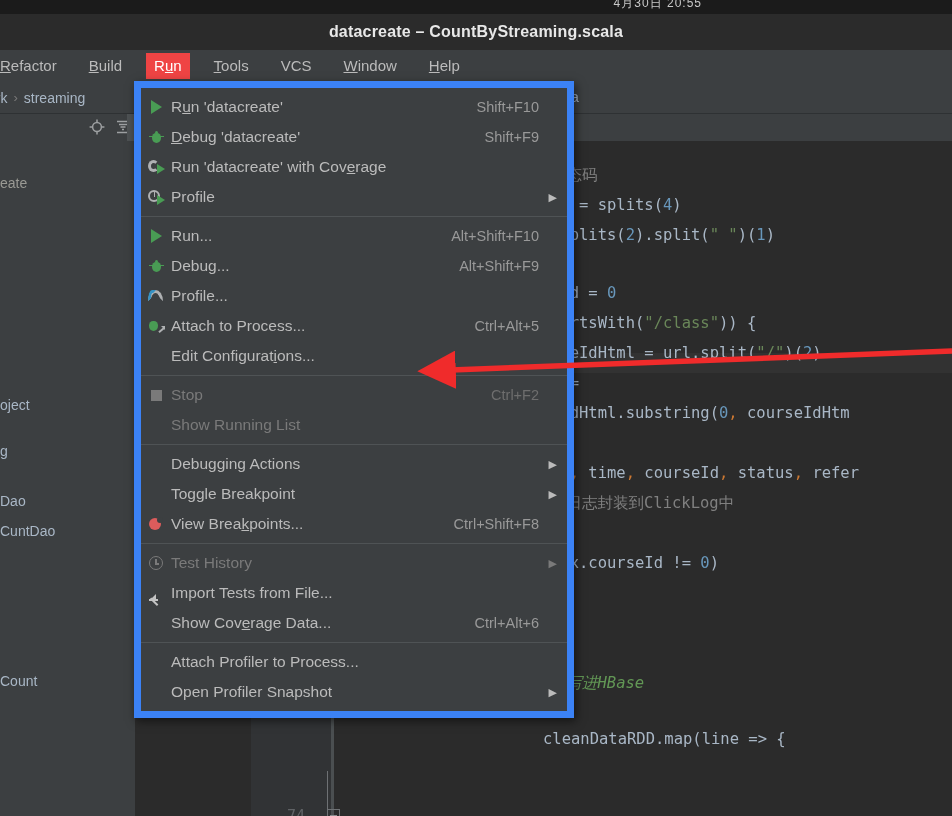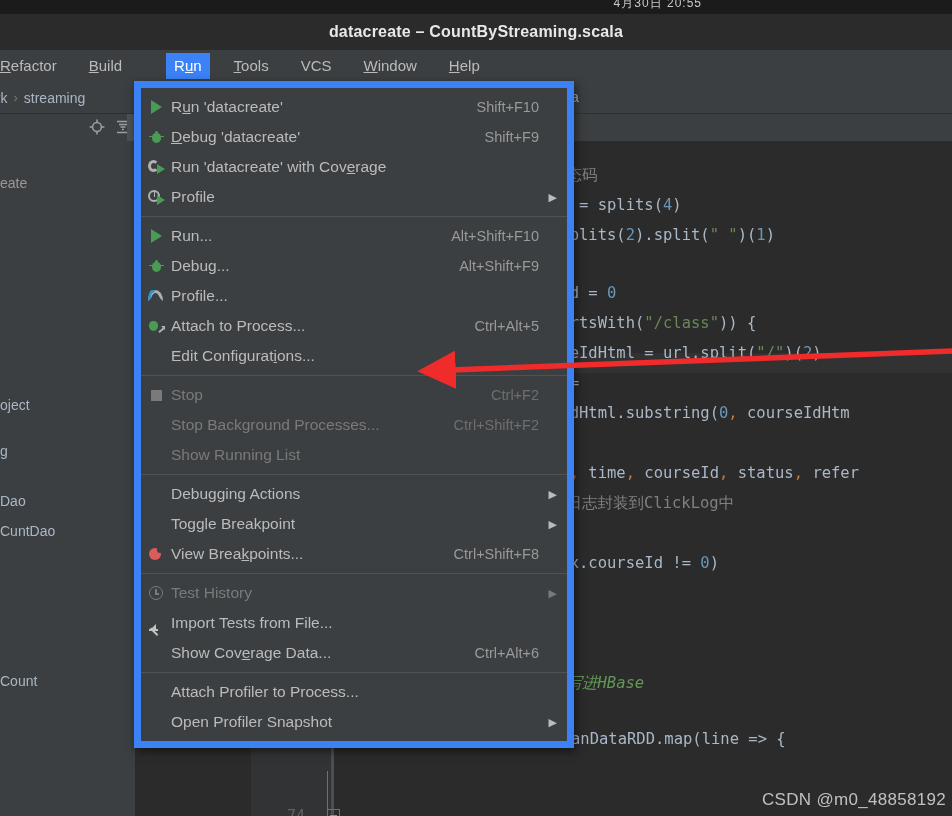"Run" .mb-item.sel { background: #3b82f6 -> #ef4444; margin-left: 20px -> none }
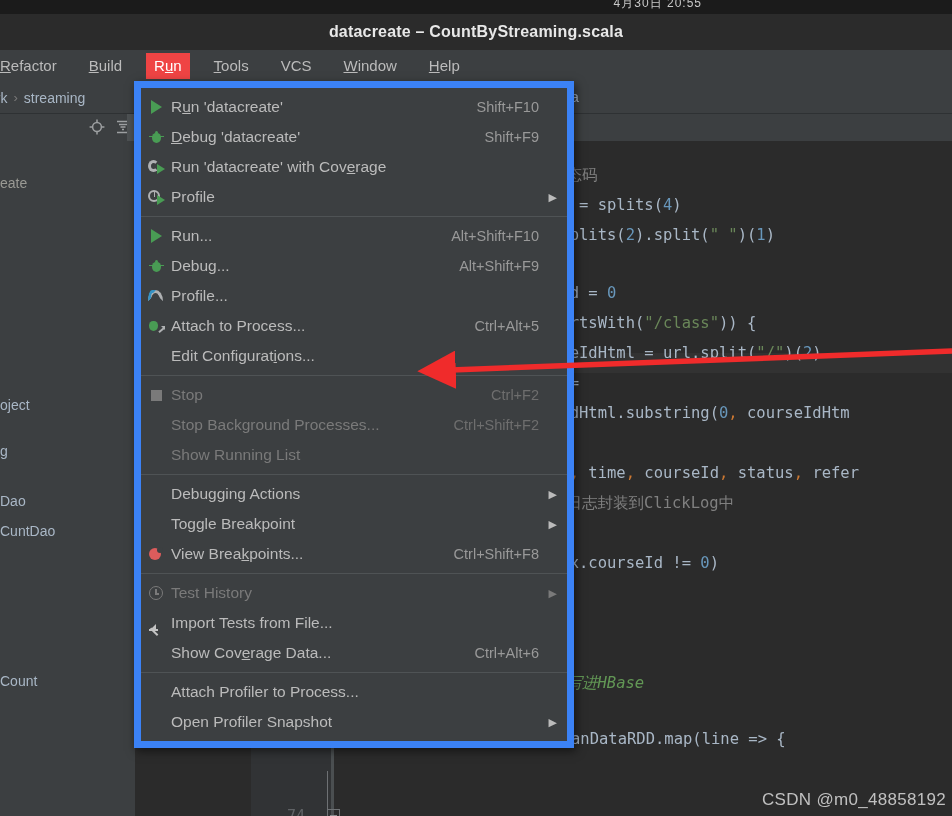"Stop Background Processes..." div.mi { html: <div> <span></span> <span>Stop Background Processes...</span> <span>Ctrl+Shift+F2</span> <span></span> </div> -> none }
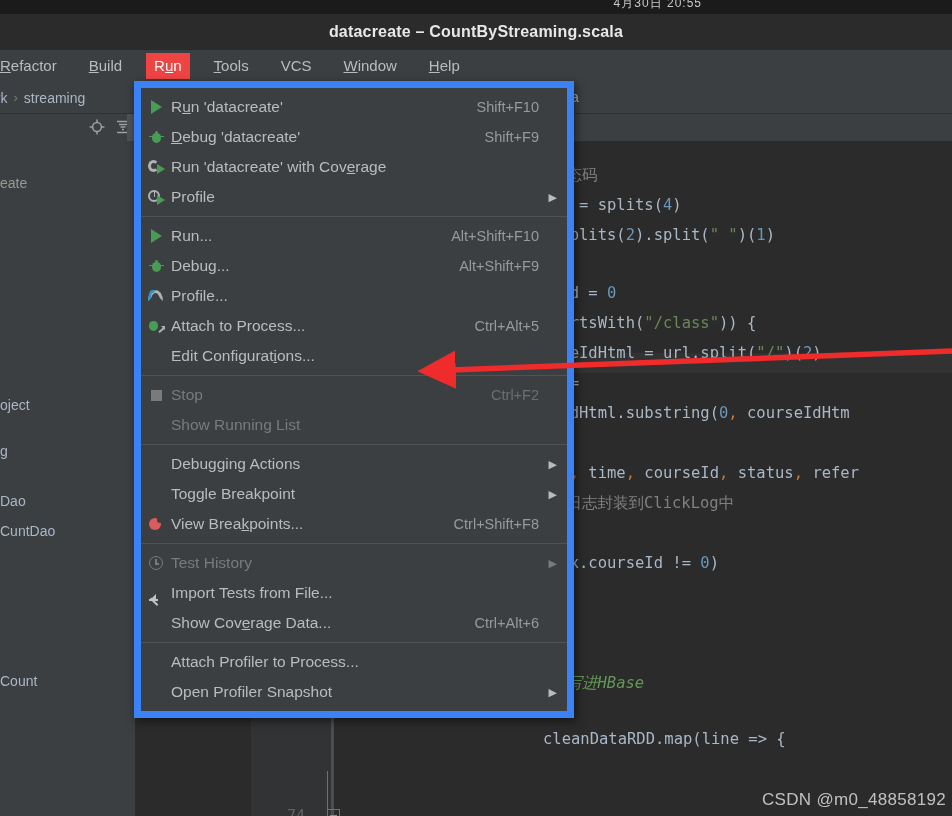"CSDN @m0_48858192" div.wm { html: <div>CSDN @m0_48858192</div> -> none }
